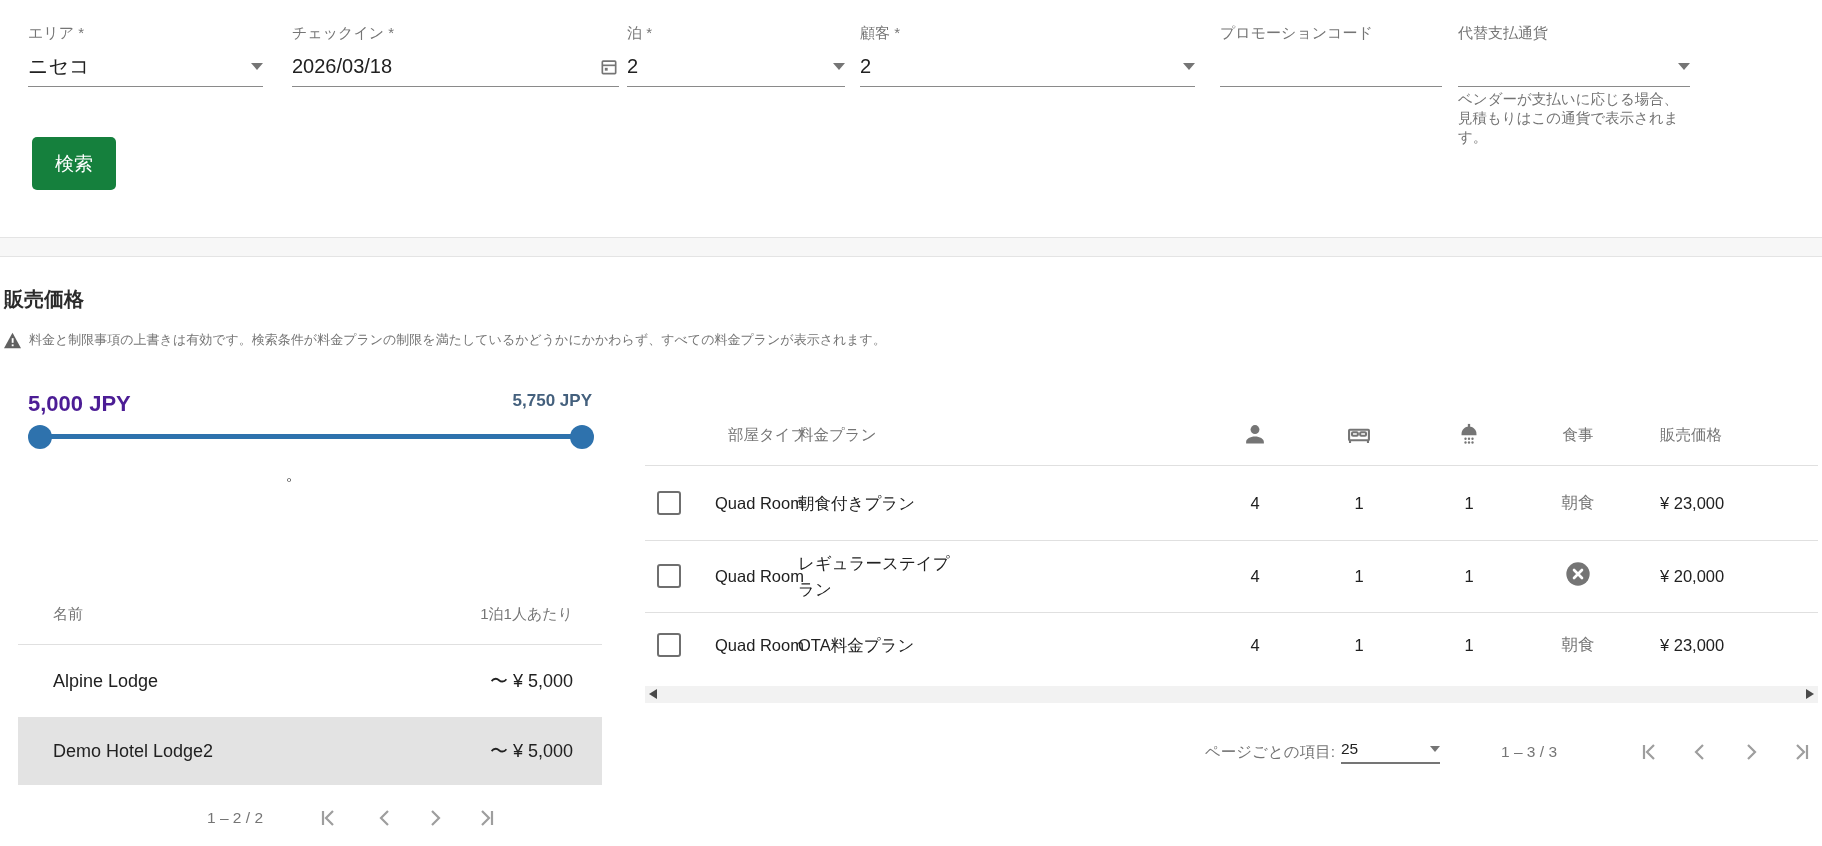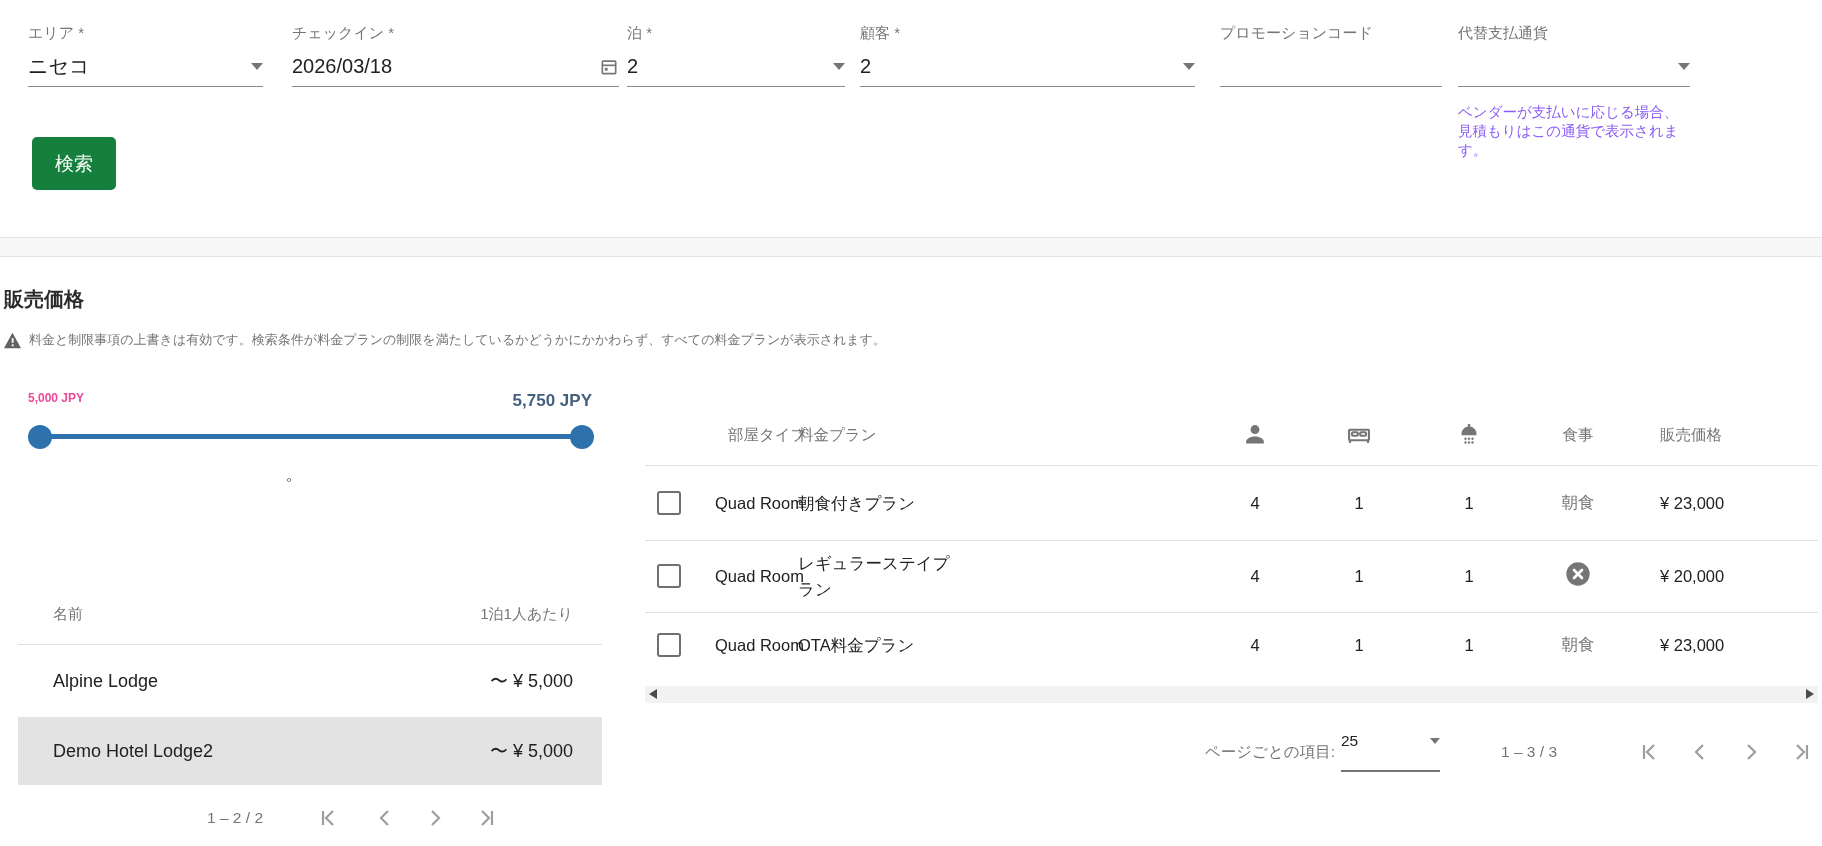"ベンダーが支払いに応じる場合、見積もりはこの通貨で表示されます。" .helper { color: #8b5cf6 -> #737373; margin-top: 16px -> 3px }
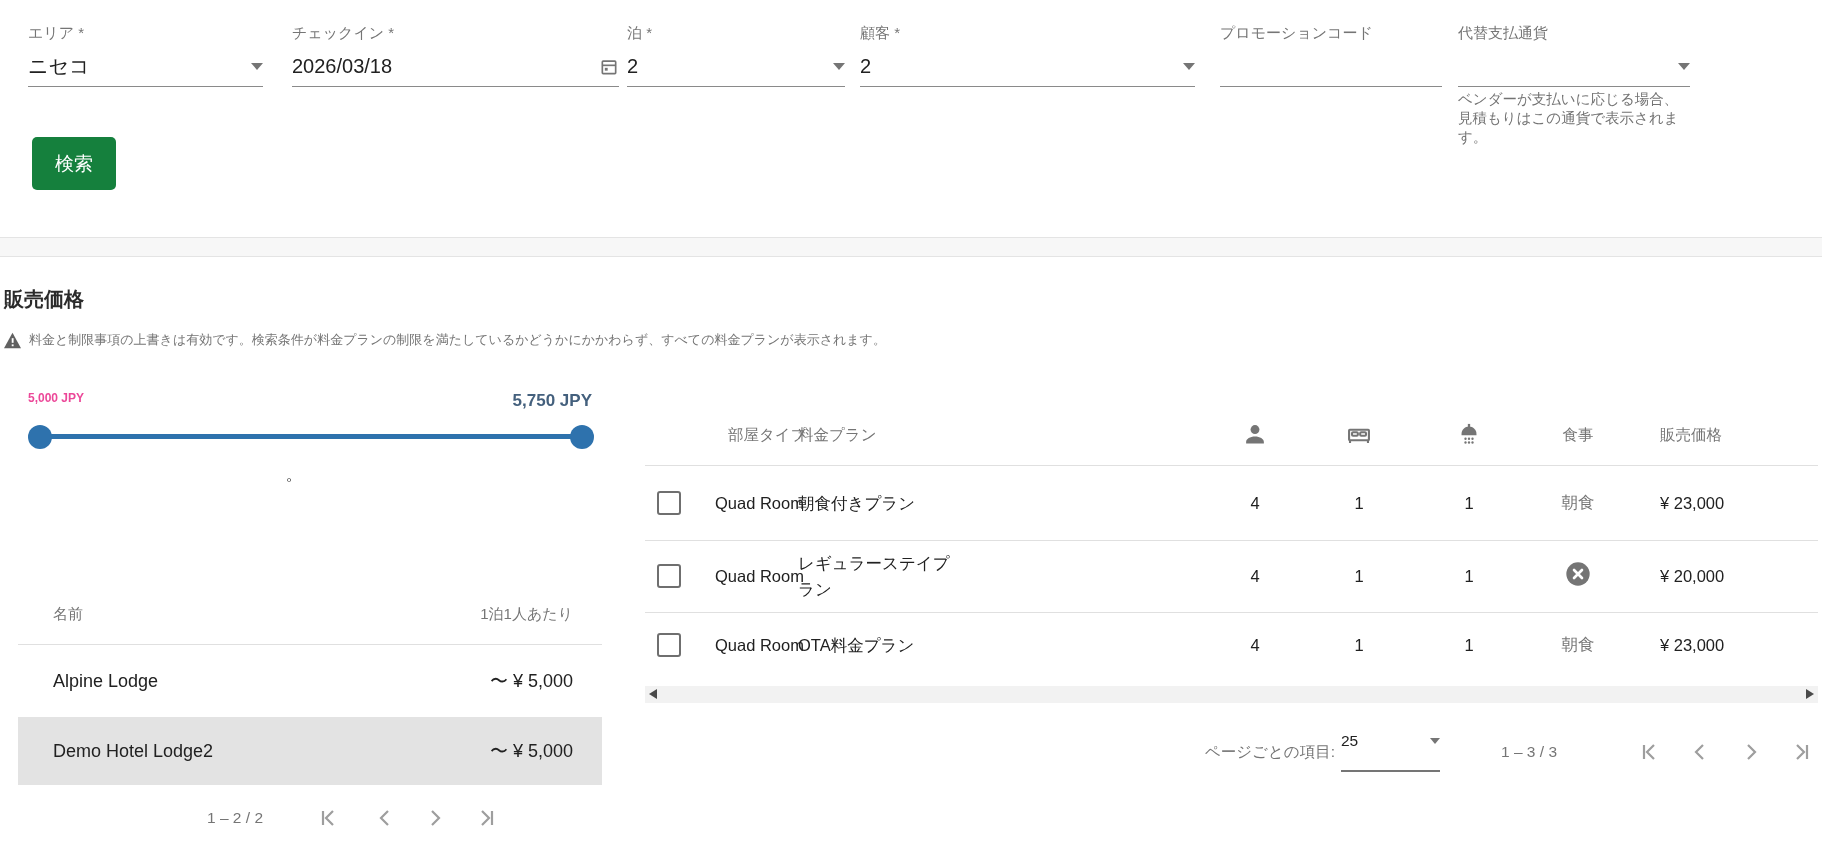"5,000 JPY" .pl-min { color: #ec4899 -> #4c1d95; font-size: 12px -> 22px }
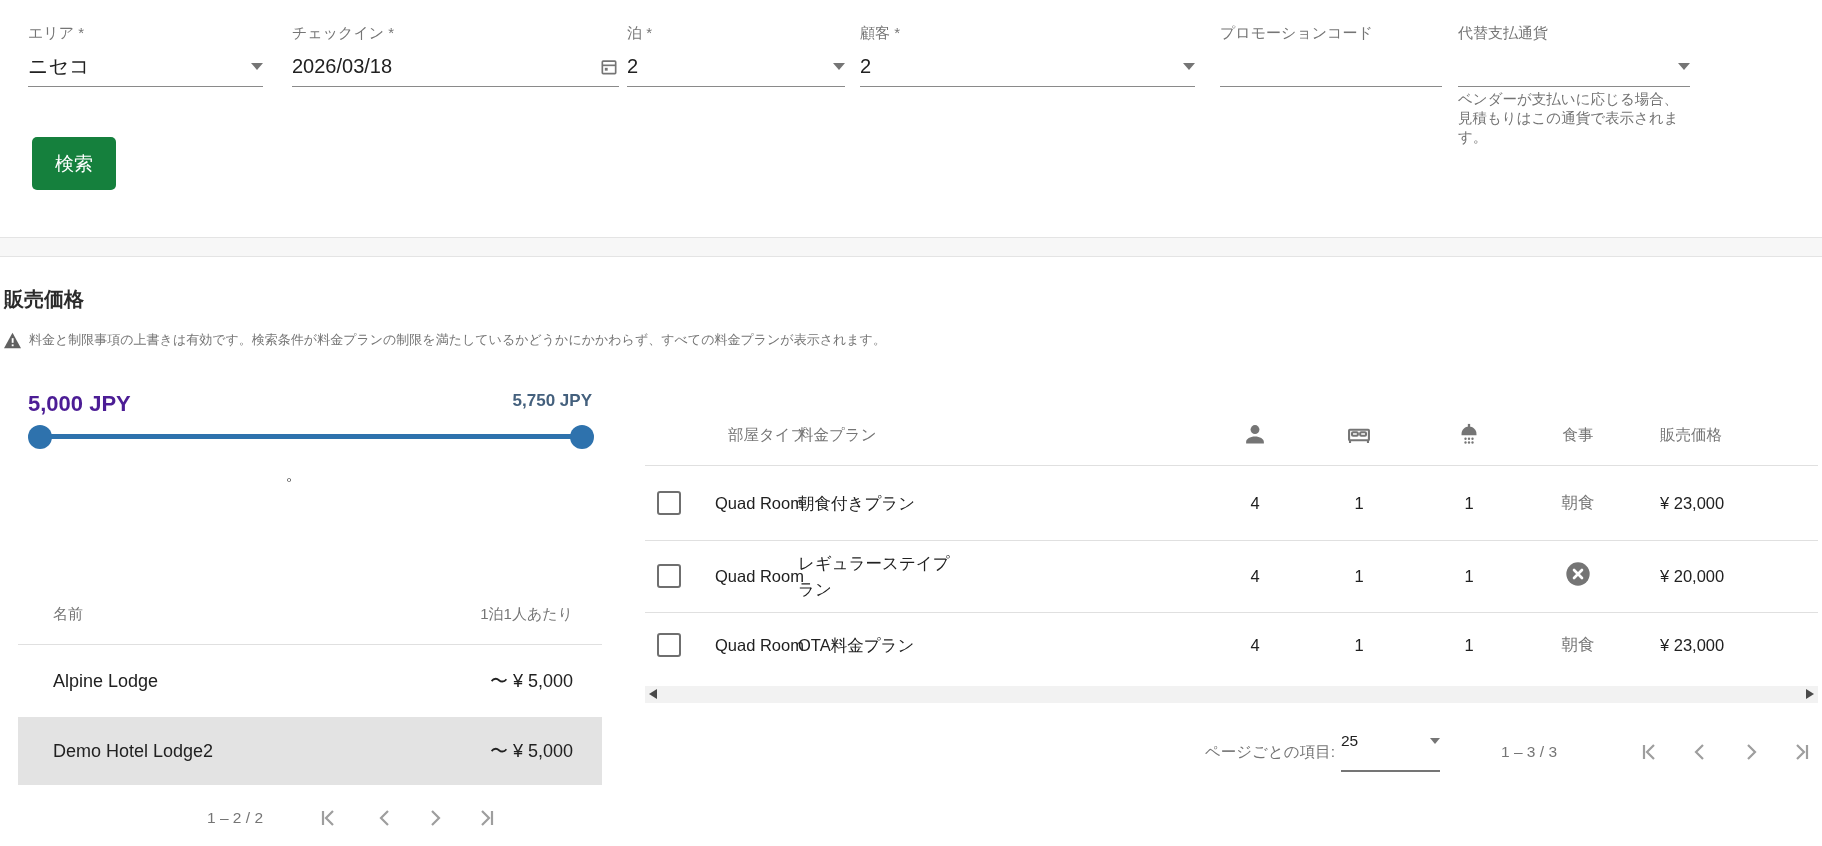"25" .ipp { padding-bottom: 20px -> 4px }
